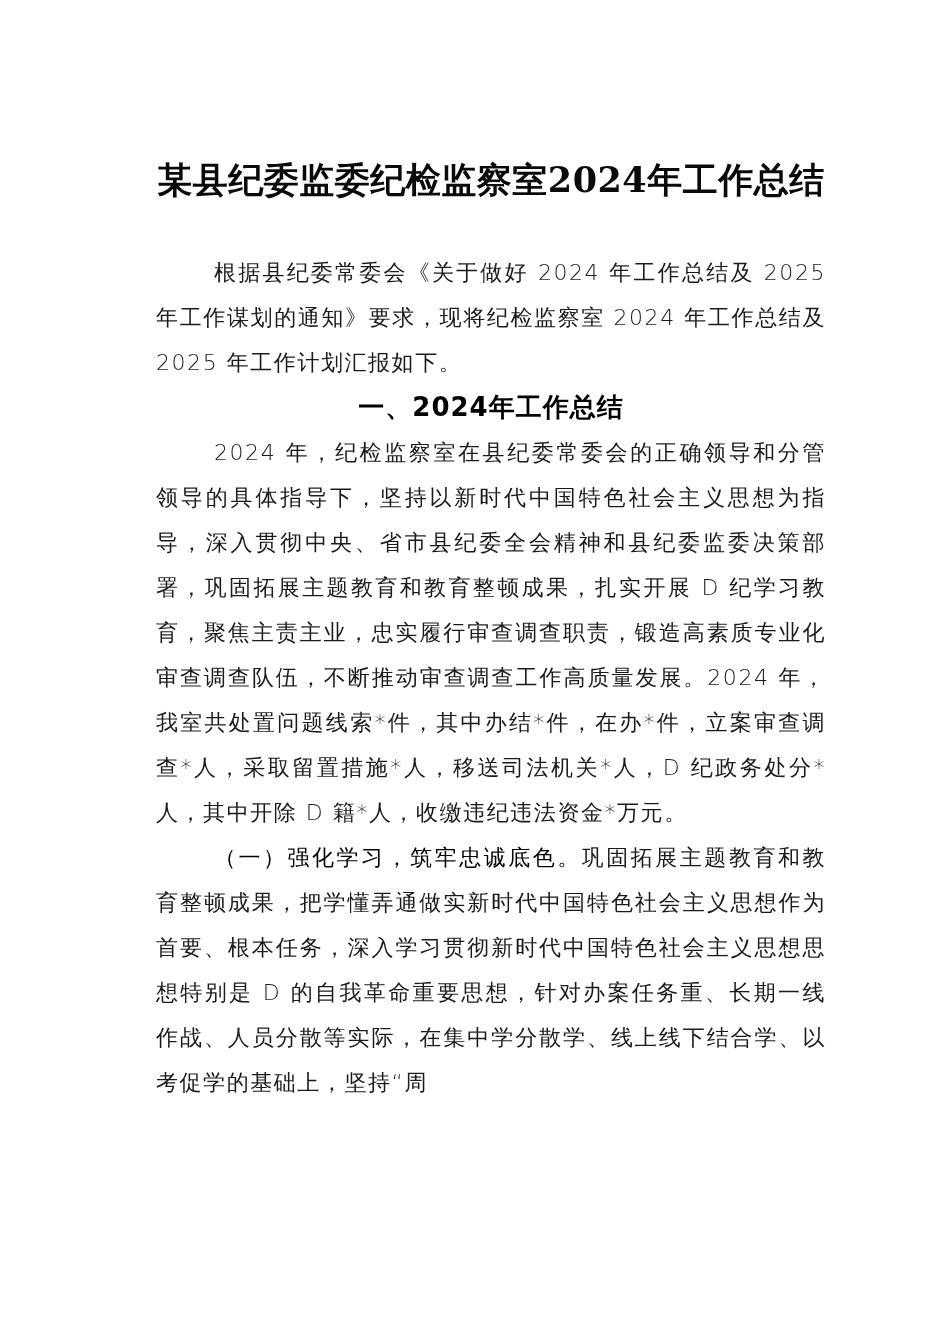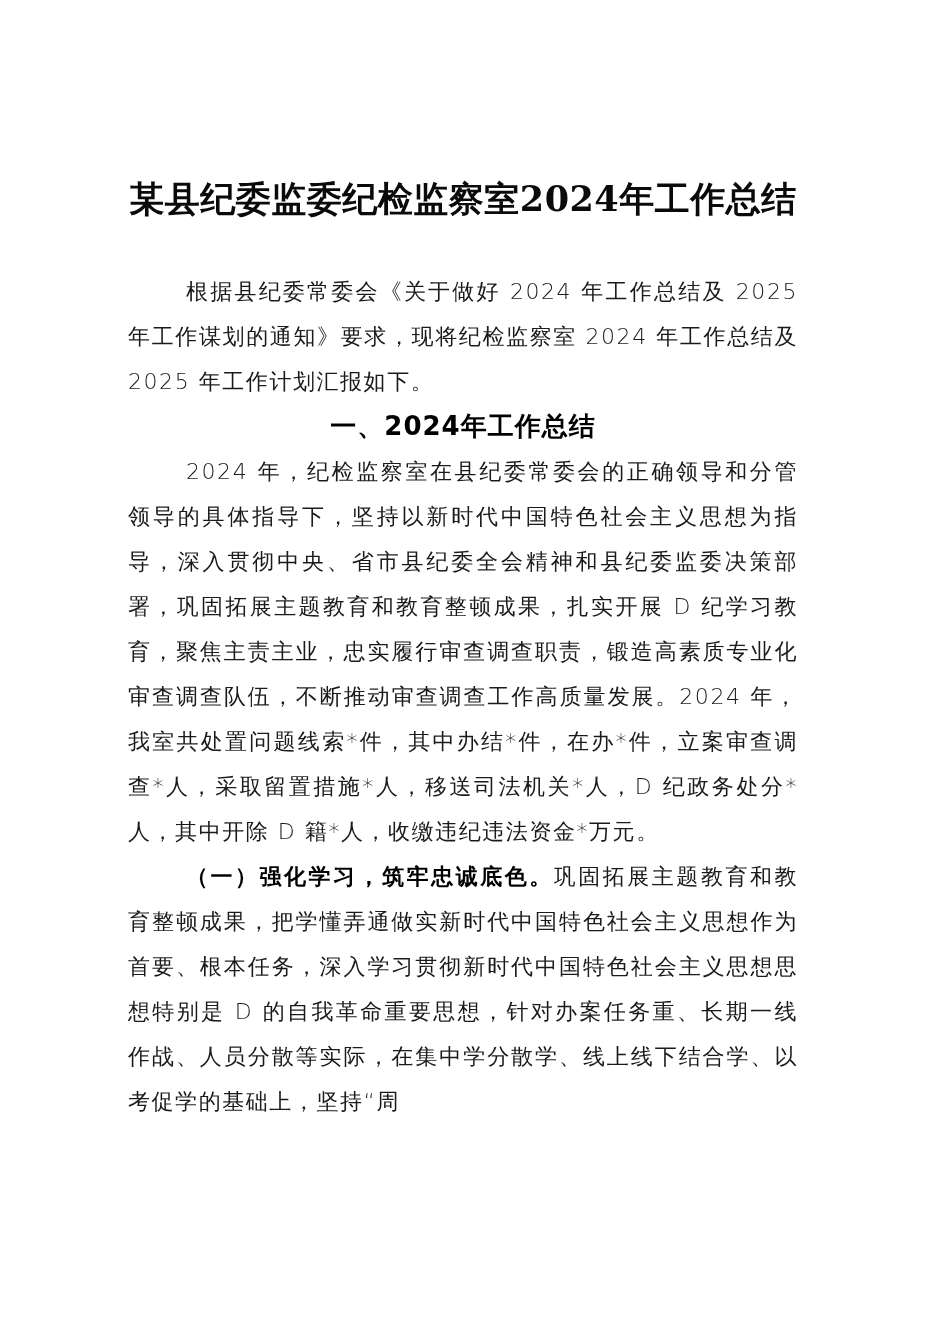"某县纪委监委纪检监察室2024年工作总结" .content { left: 128px -> 156px; margin-top: 19px -> none }
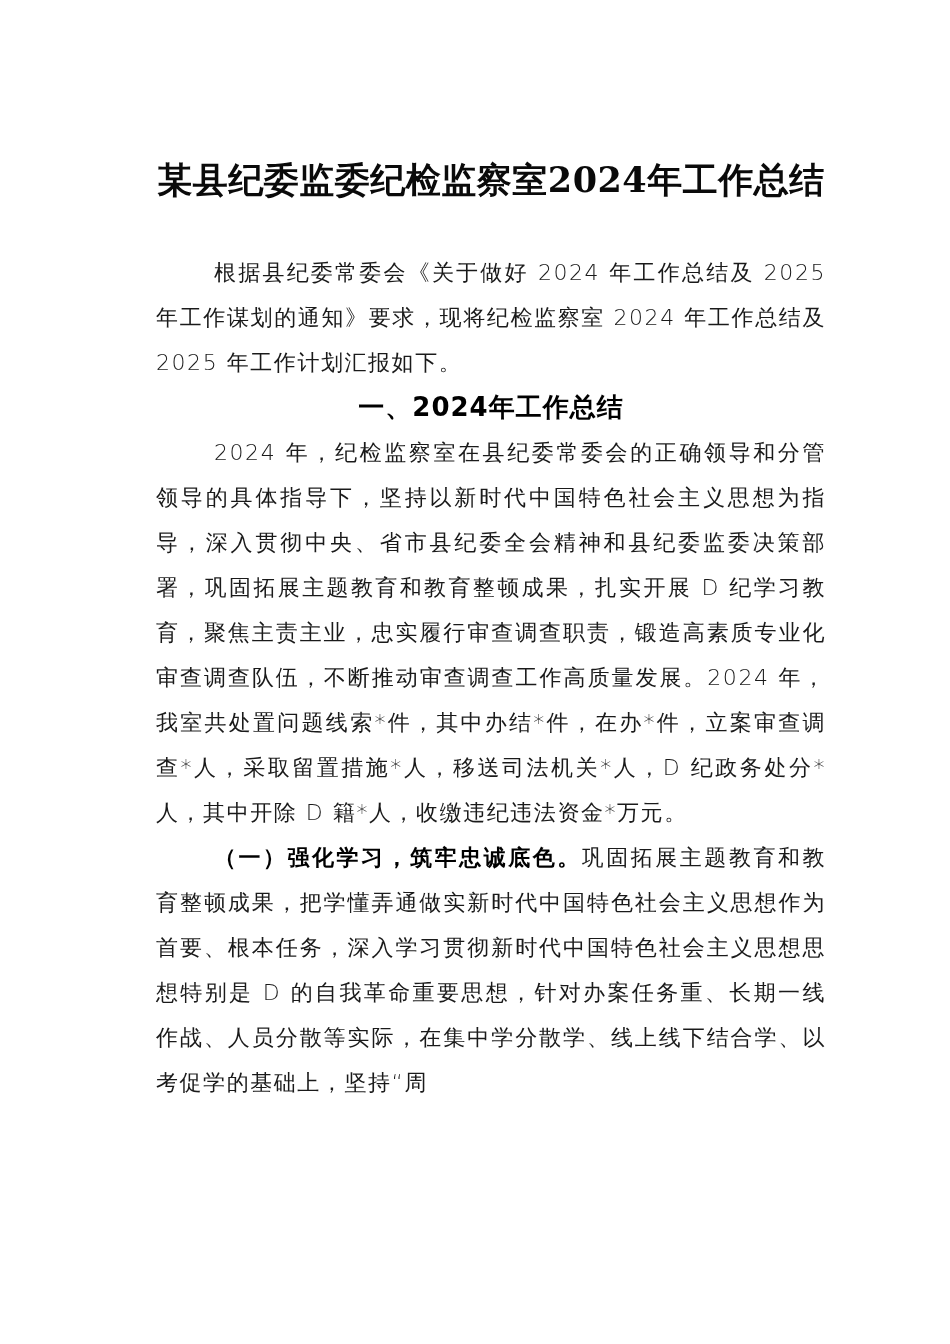"（一）强化学习，筑牢忠诚底色。" .lead-bold { font-weight: bold -> normal }
